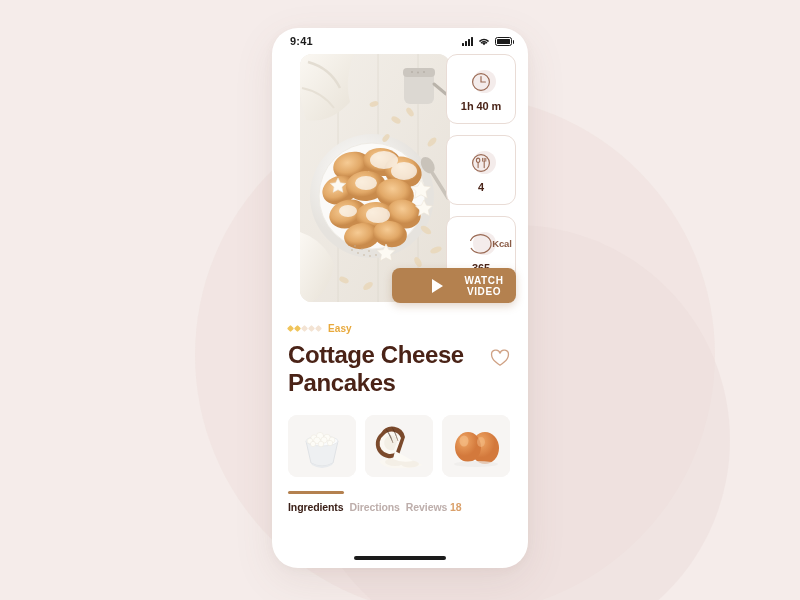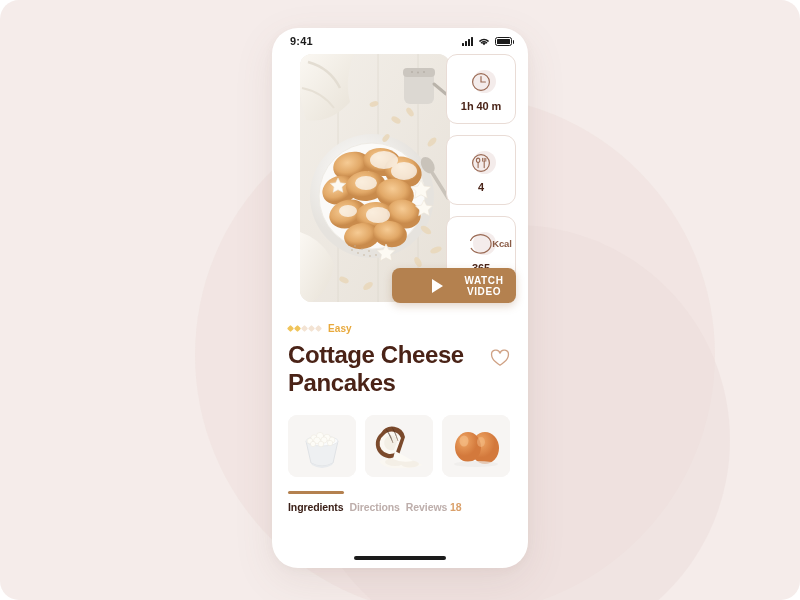"9:41" #stage { border-radius: 19px -> none }
